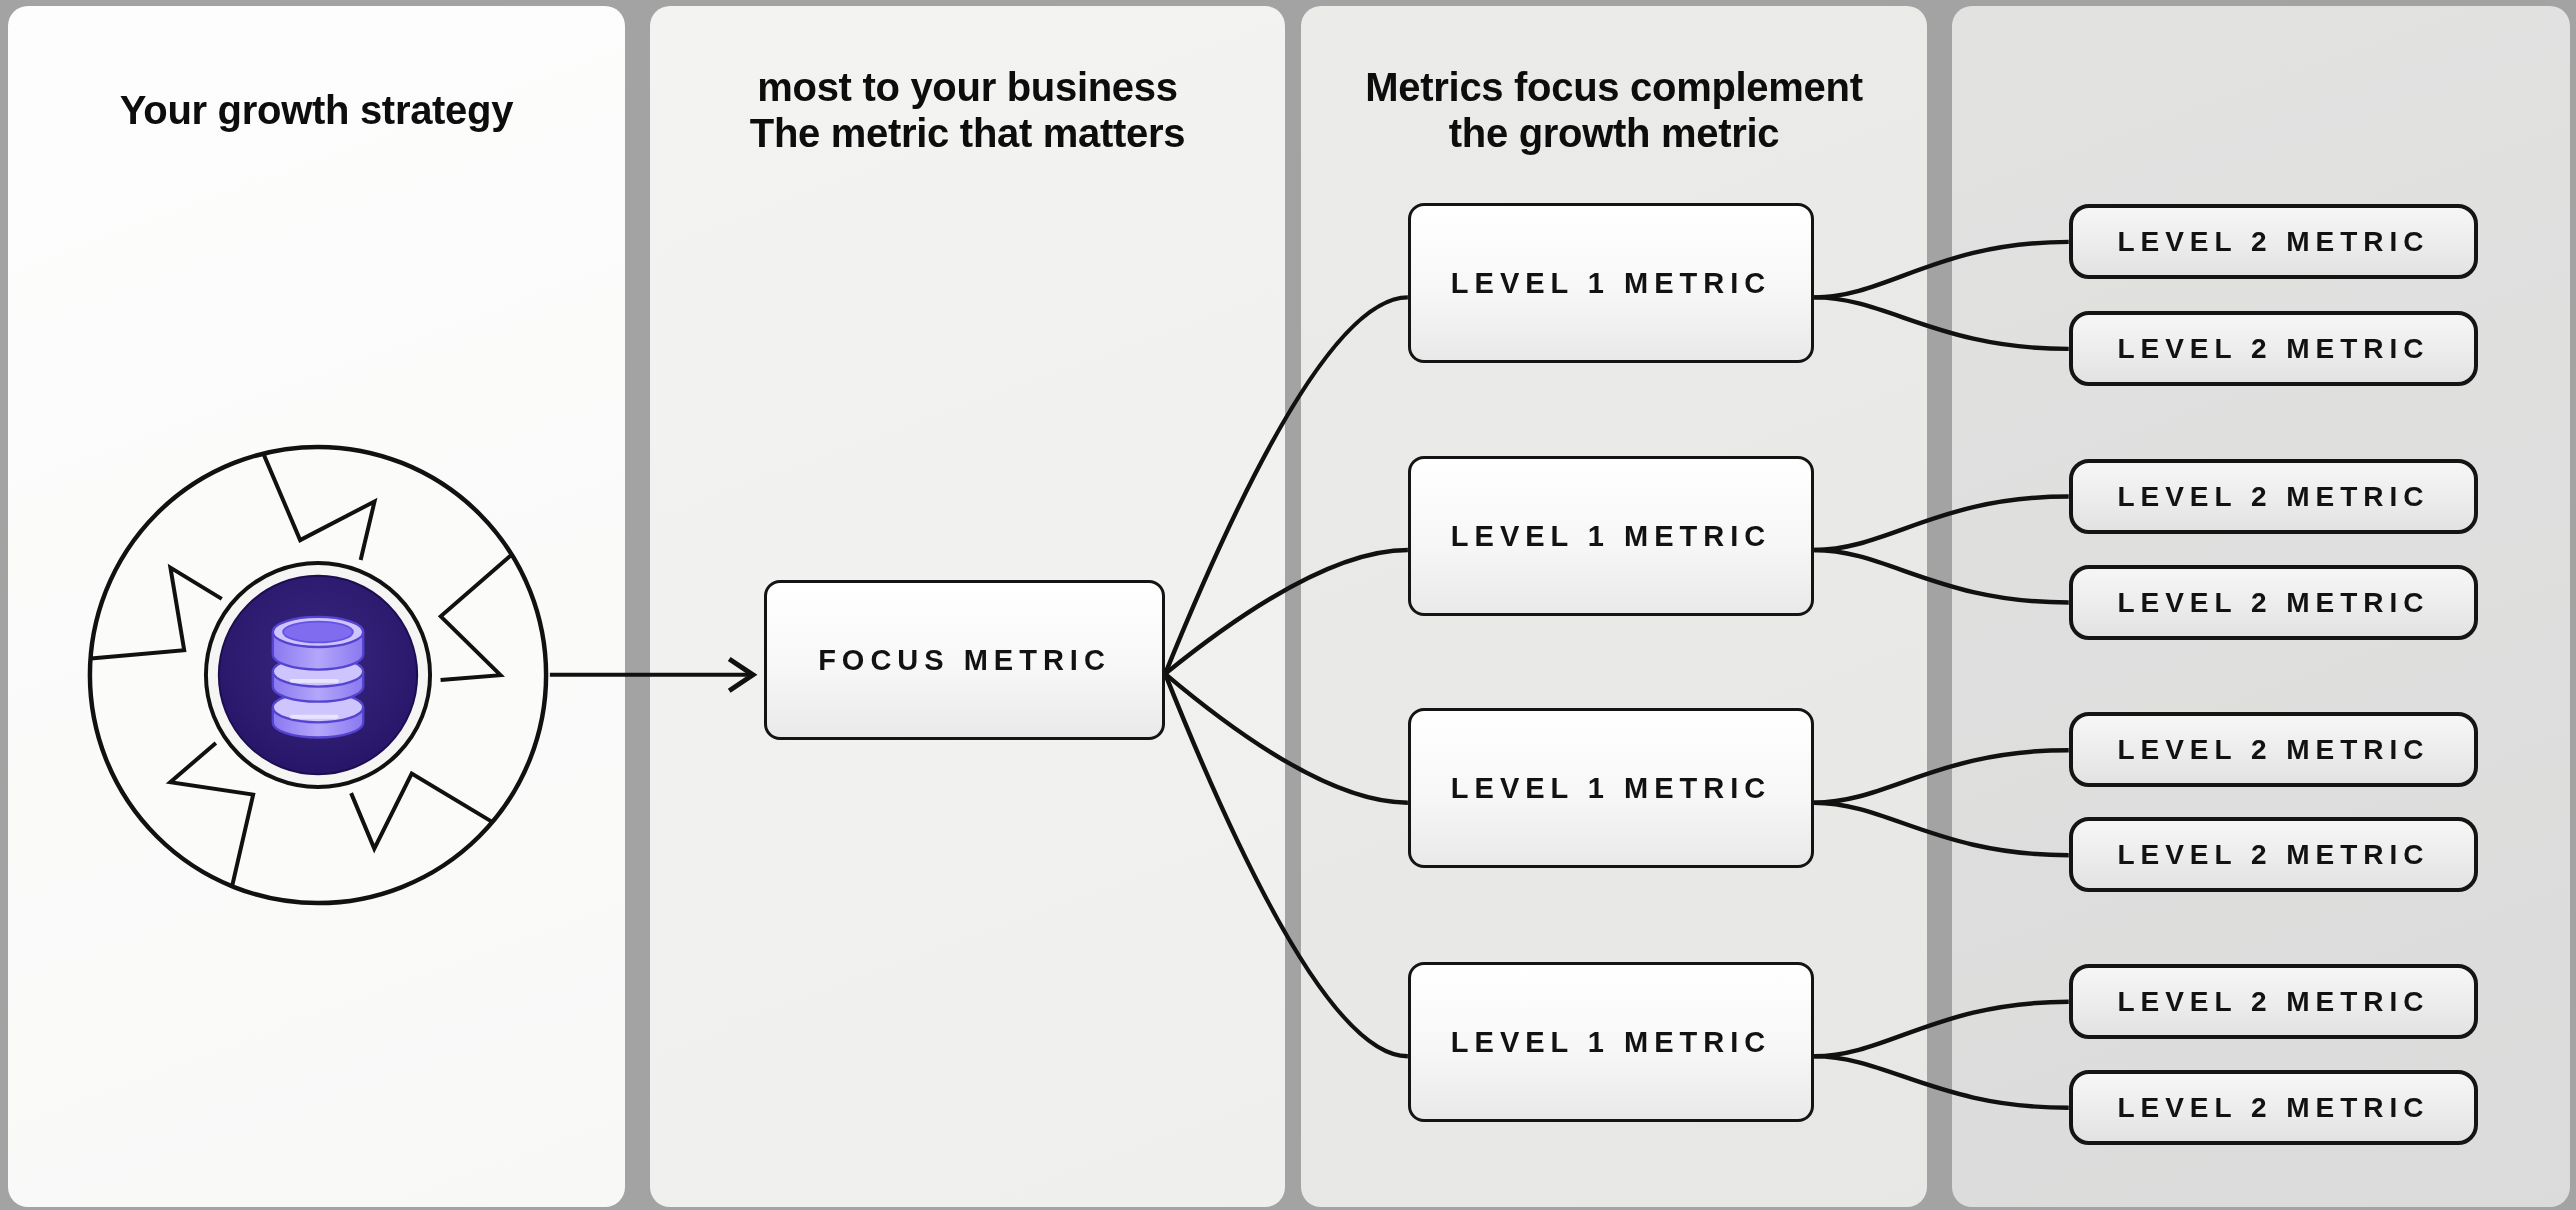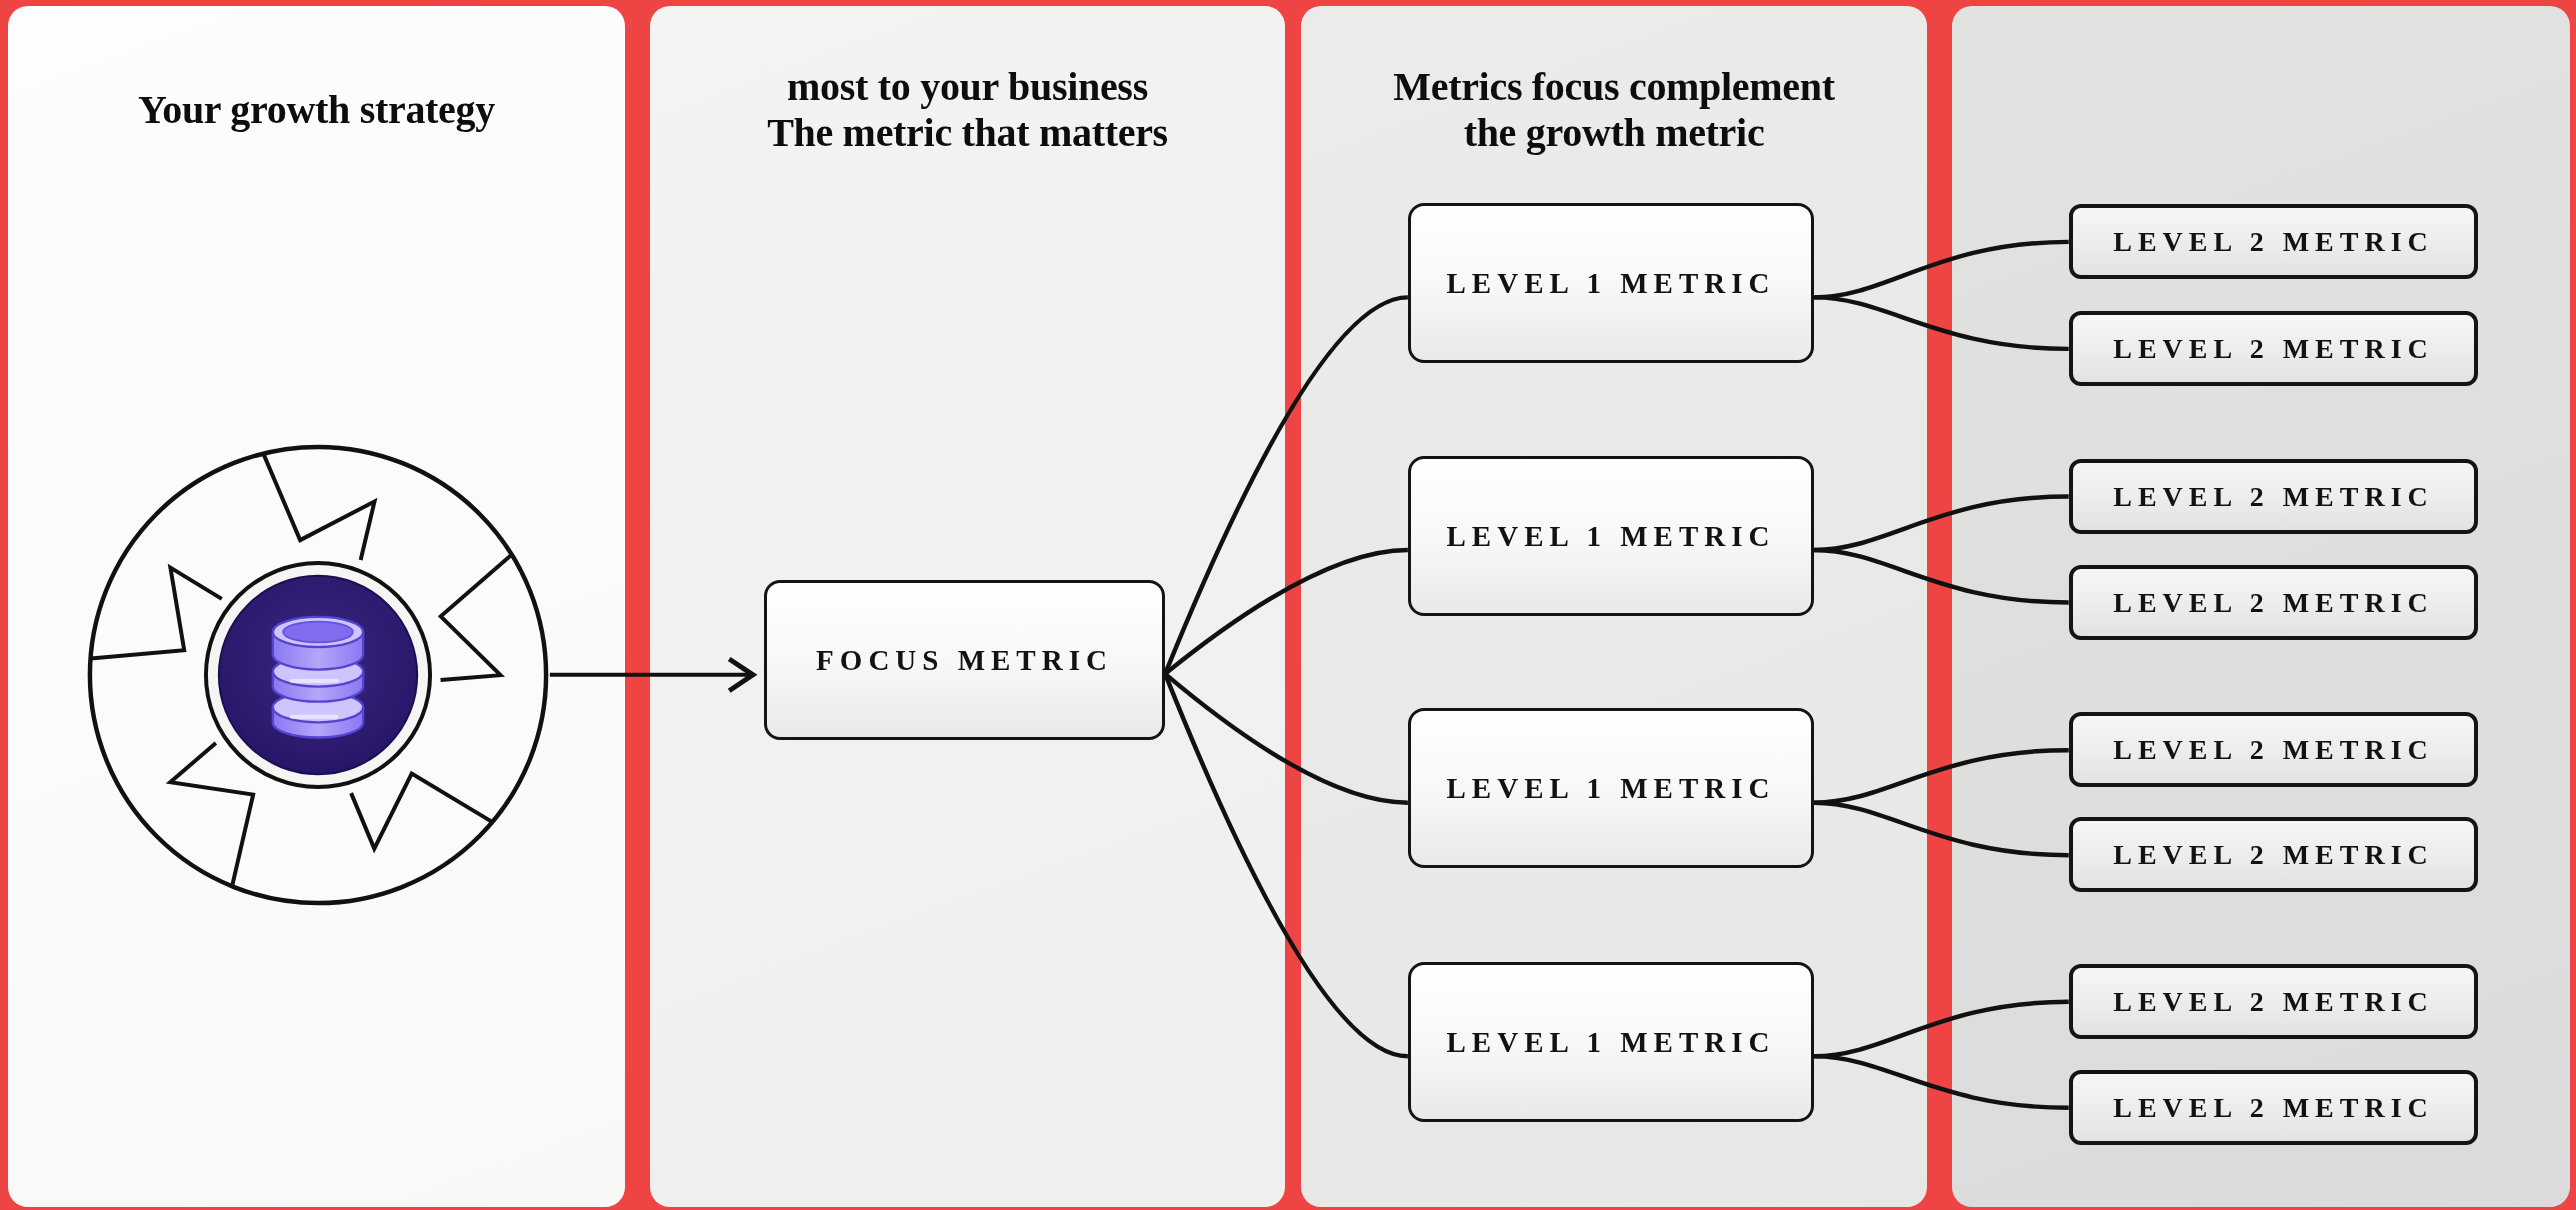"Your growth strategy" #stage { background: #ef4444 -> #a3a3a3; font-family: Liberation Serif, serif -> Liberation Sans, sans-serif }
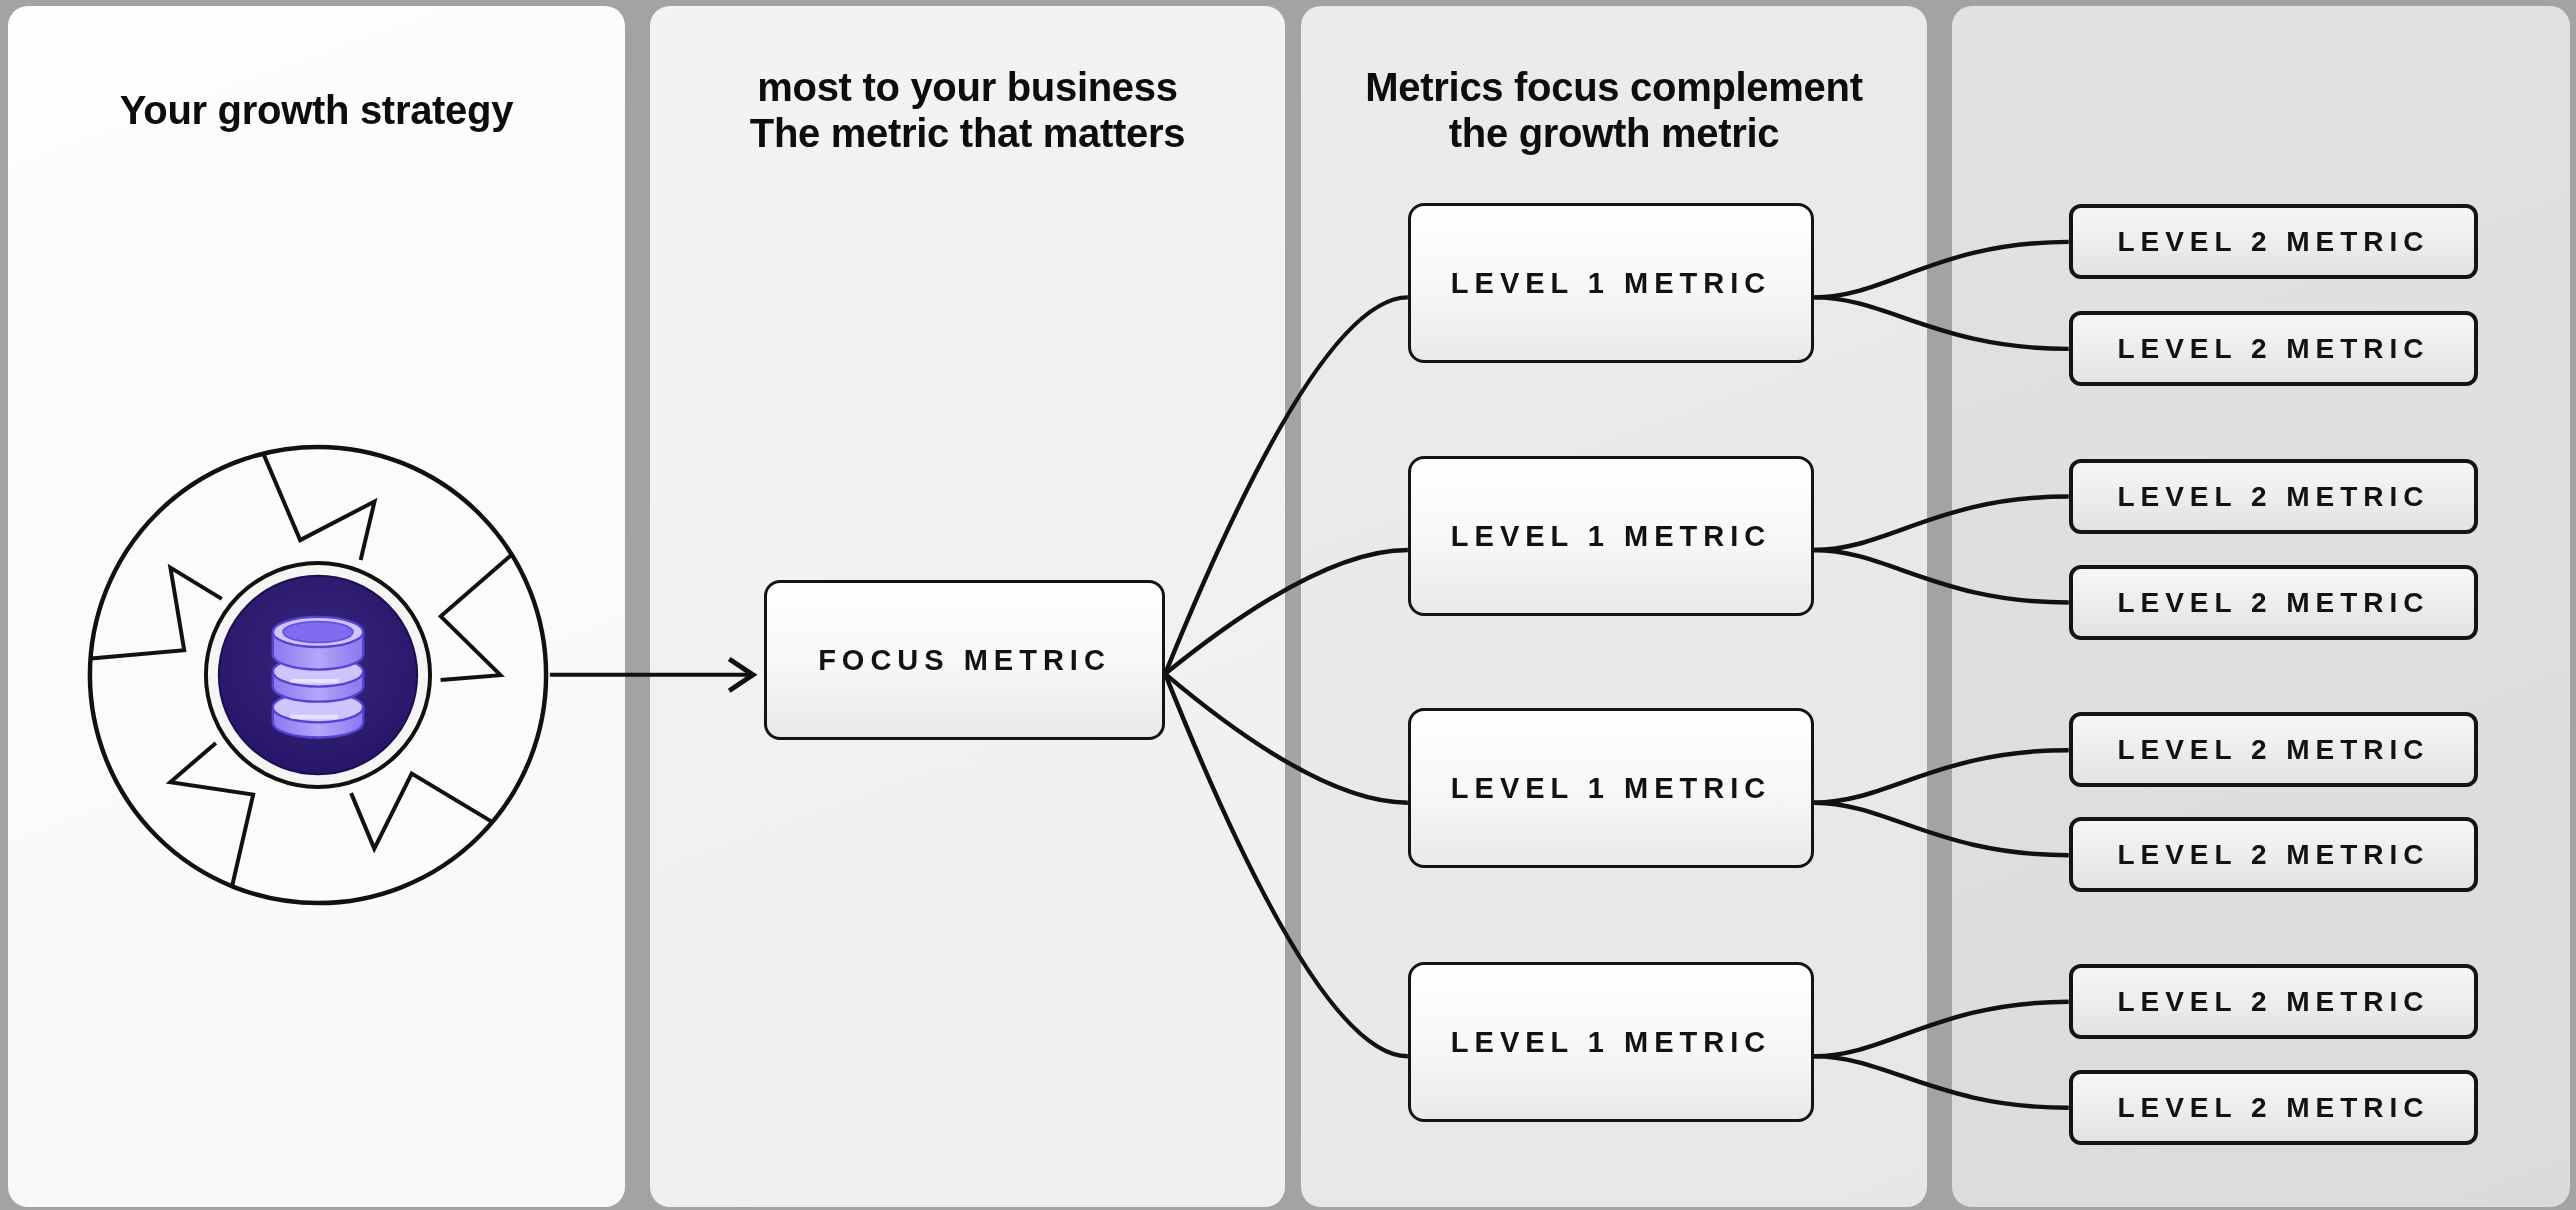"LEVEL 2 METRIC" .node-small { border-radius: 12px -> 20px }
